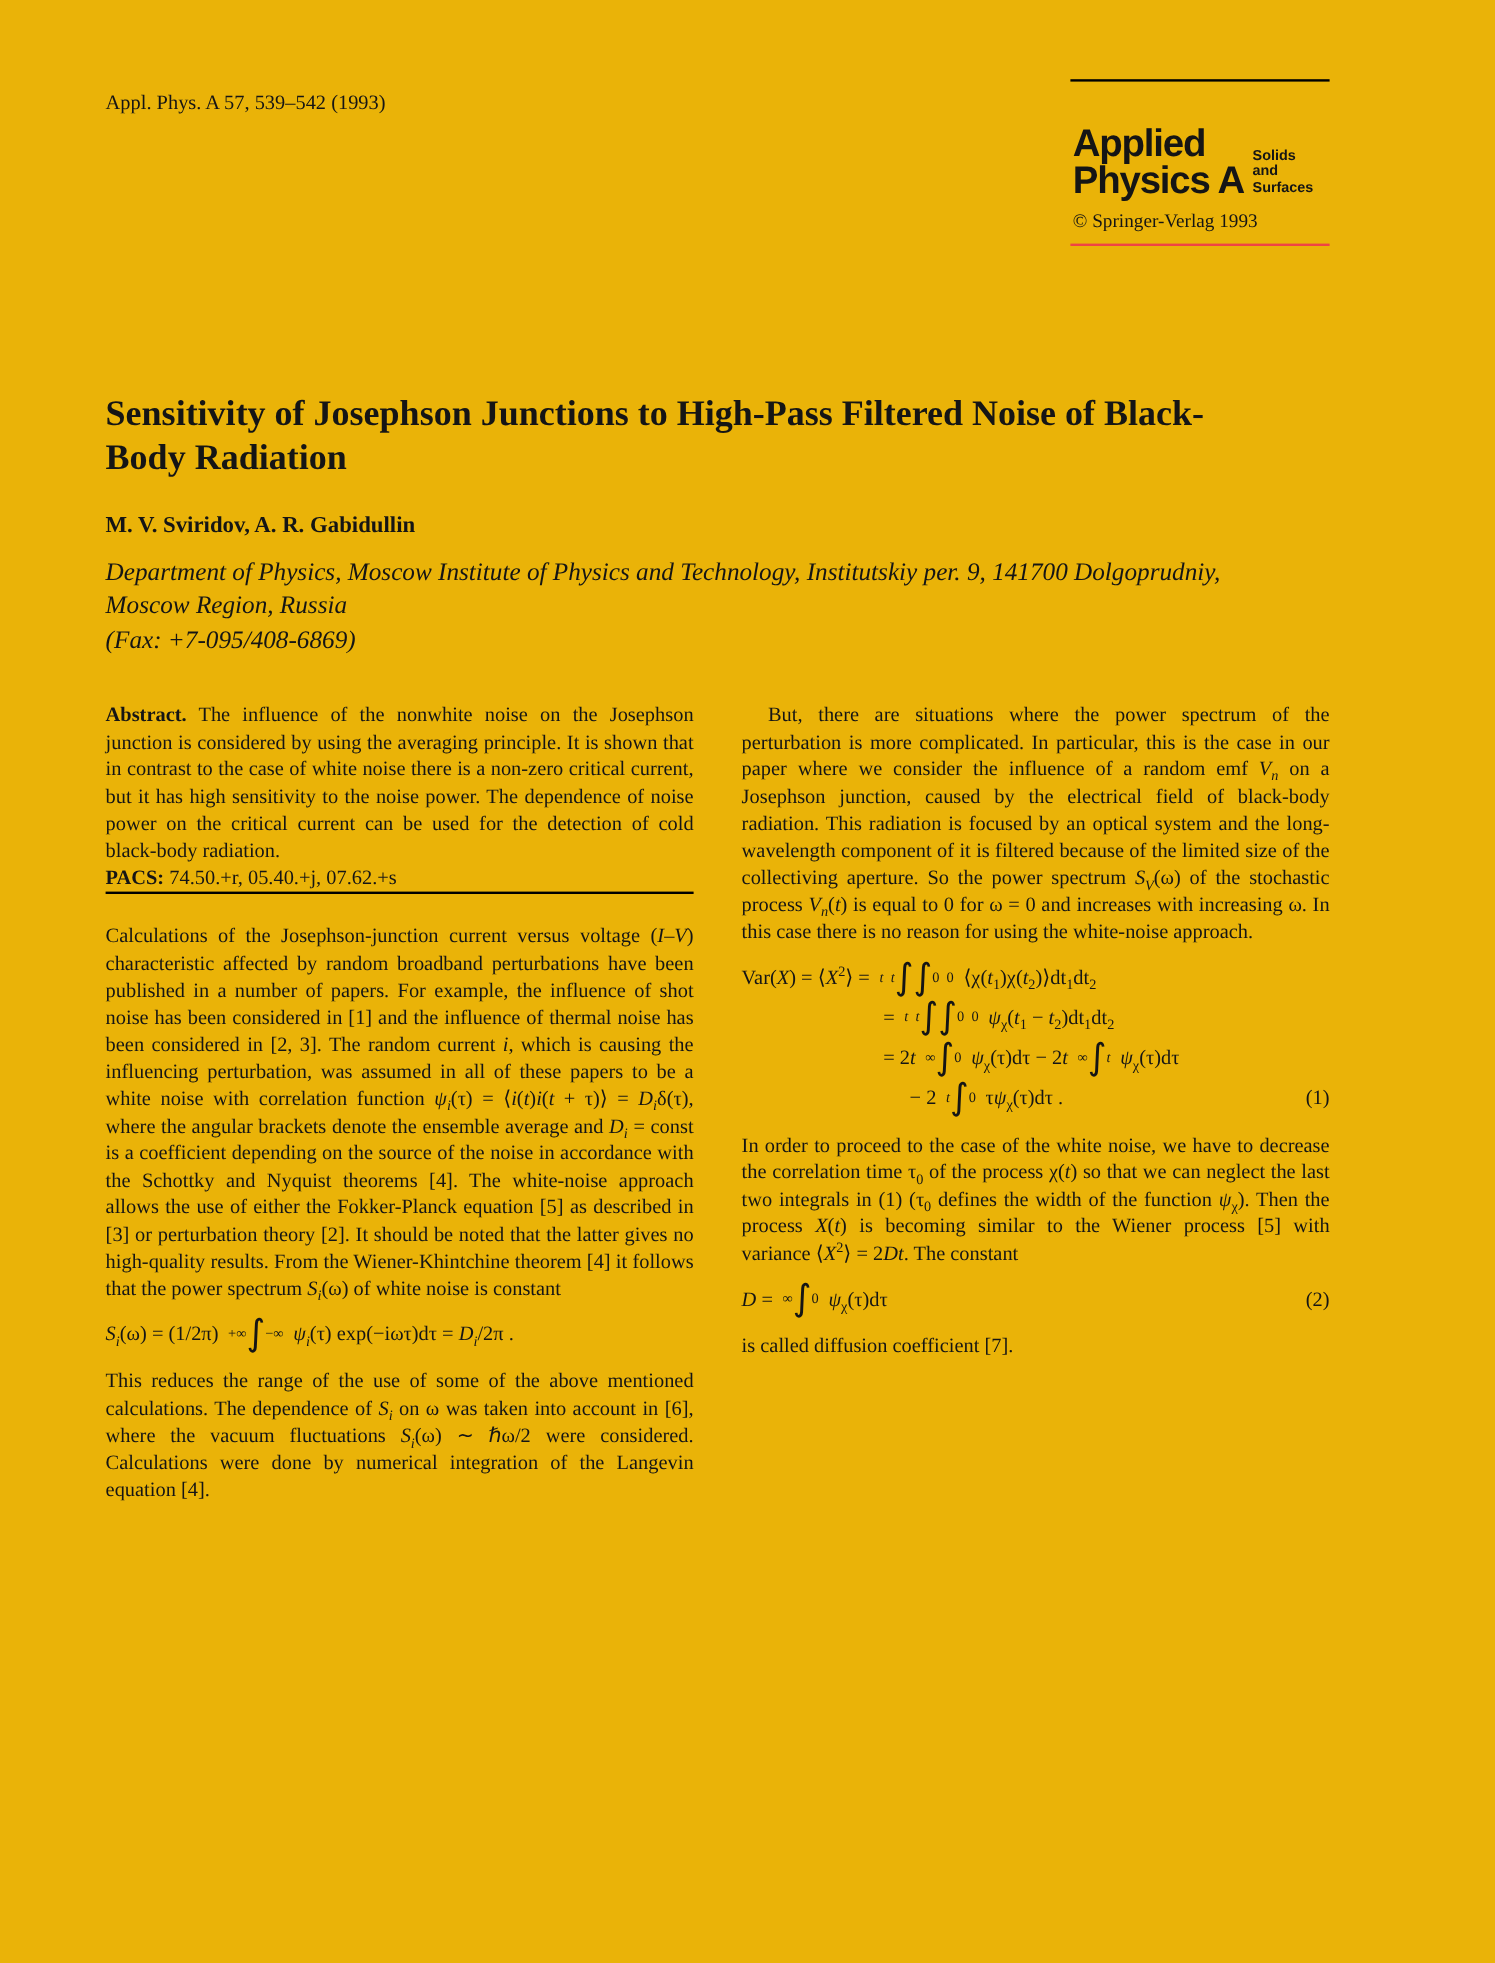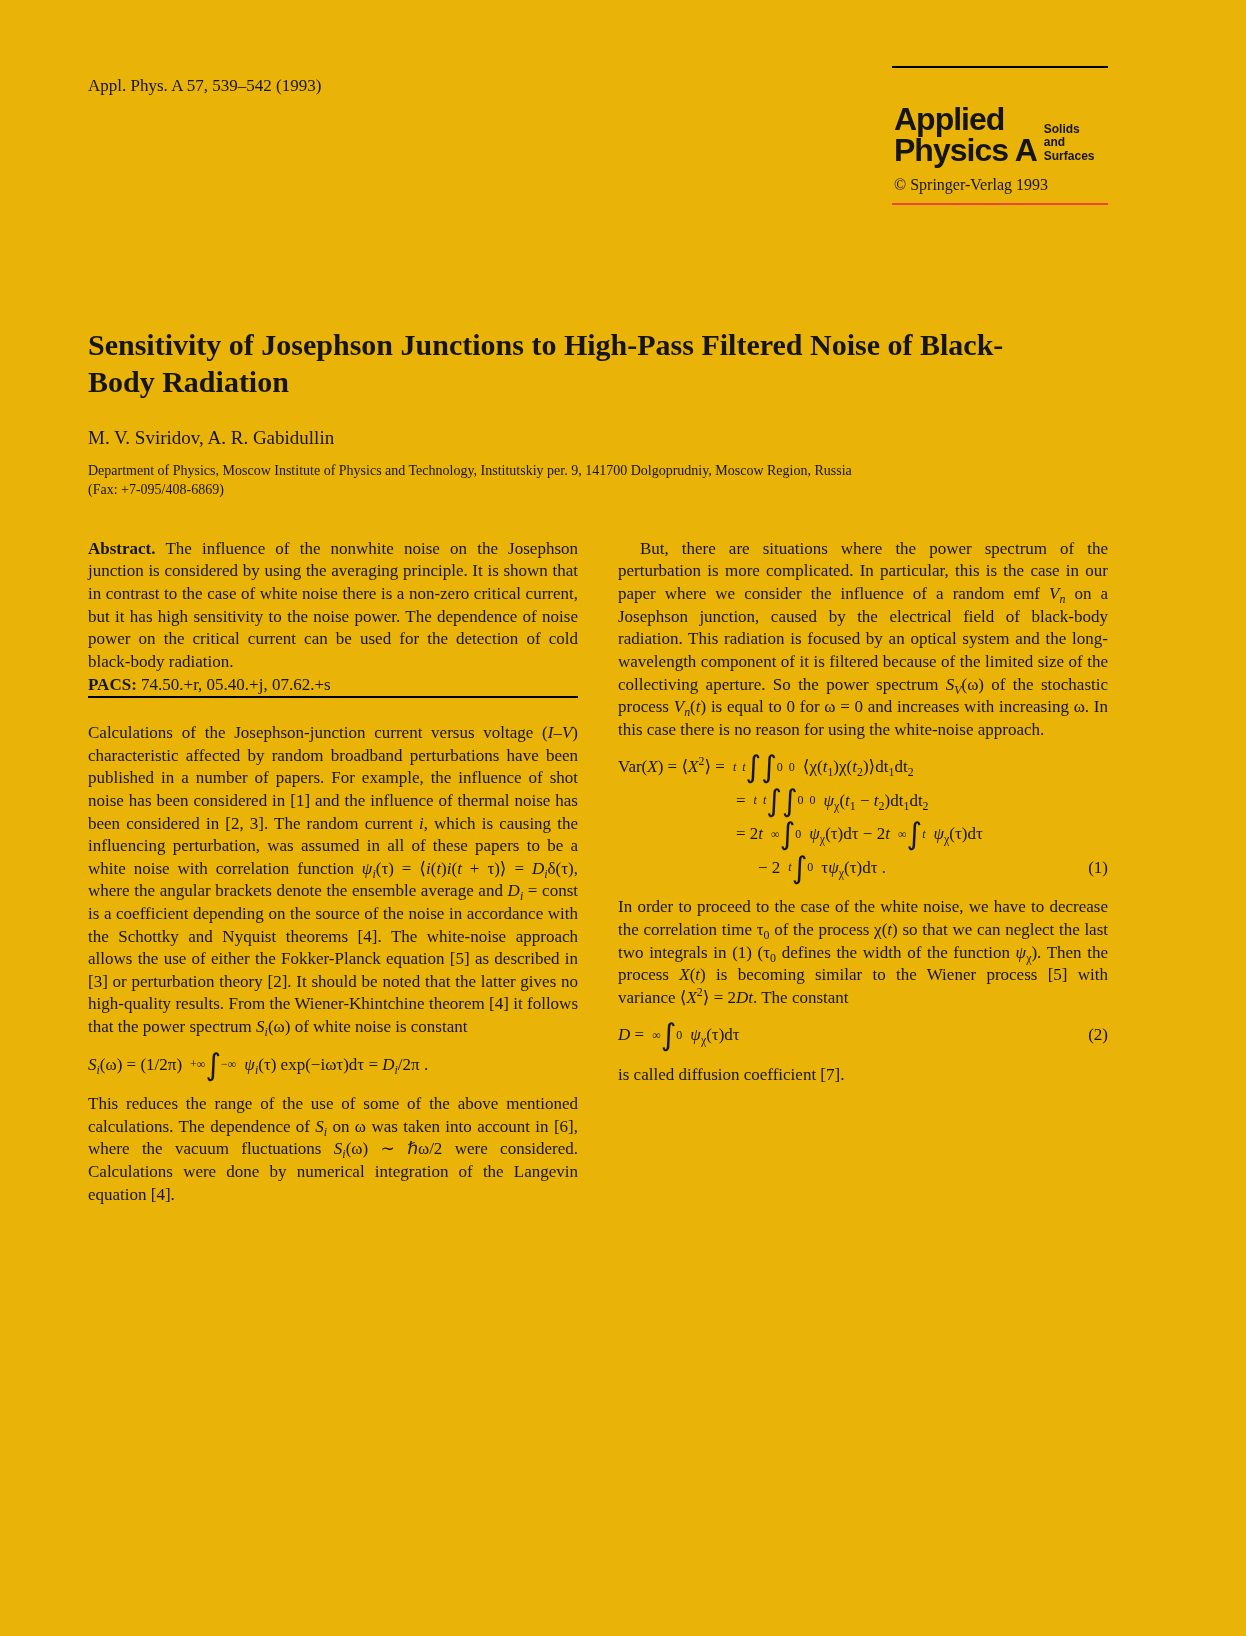"M. V. Sviridov, A. R." .authors { font-weight: normal -> bold }
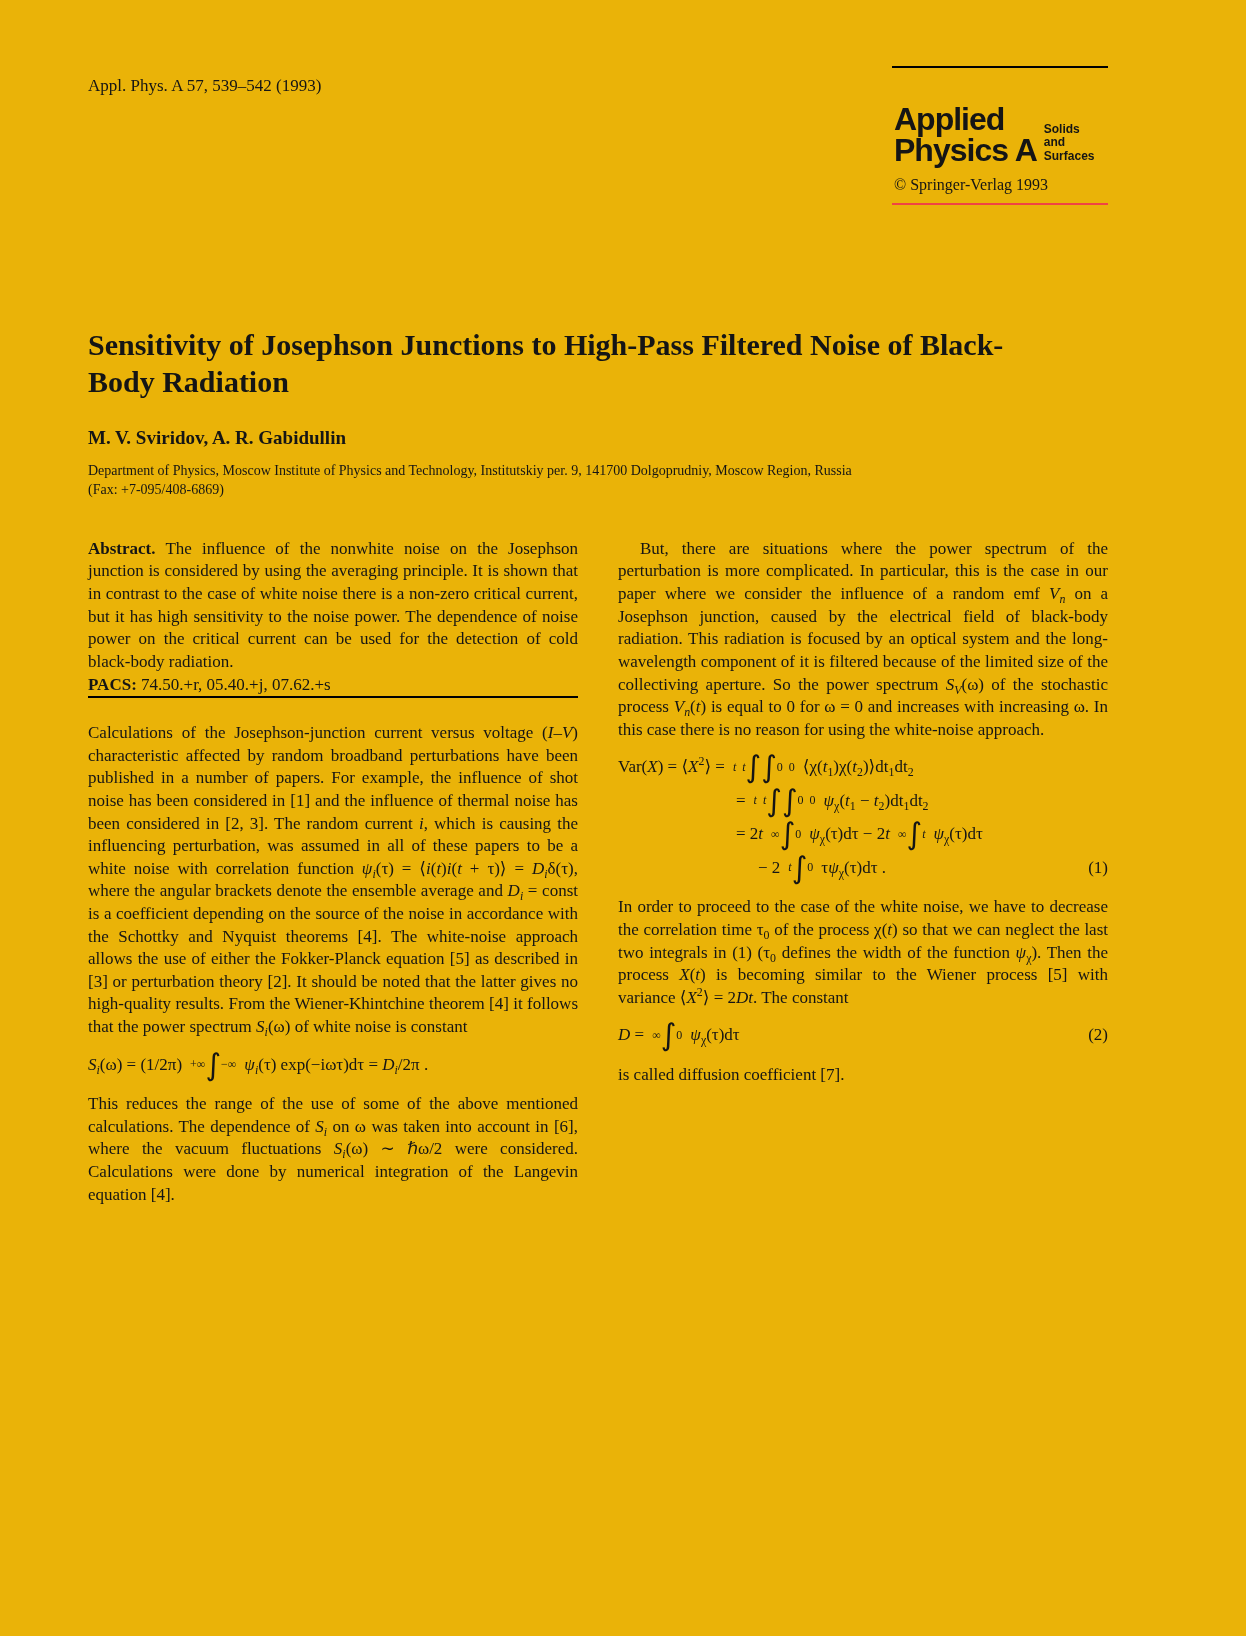"Department of Physics, Moscow Institute" .affiliation { font-size: 14px -> 21px; font-style: none -> italic }
